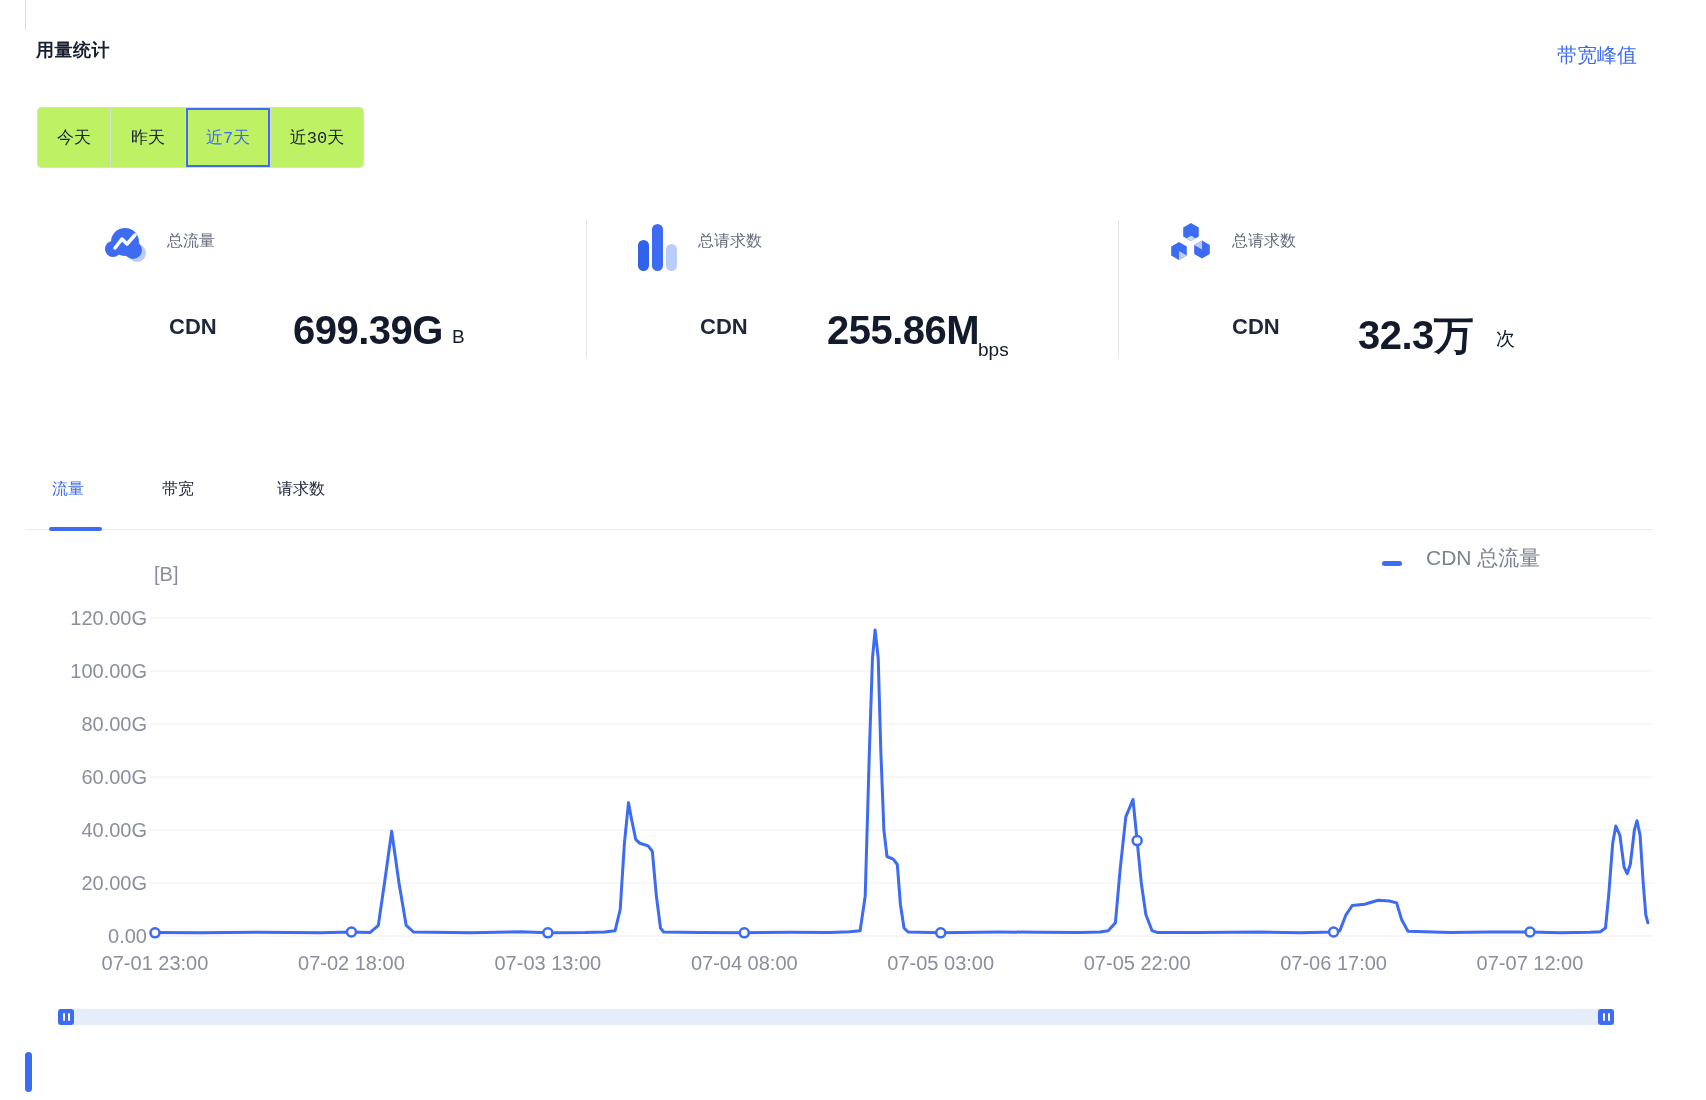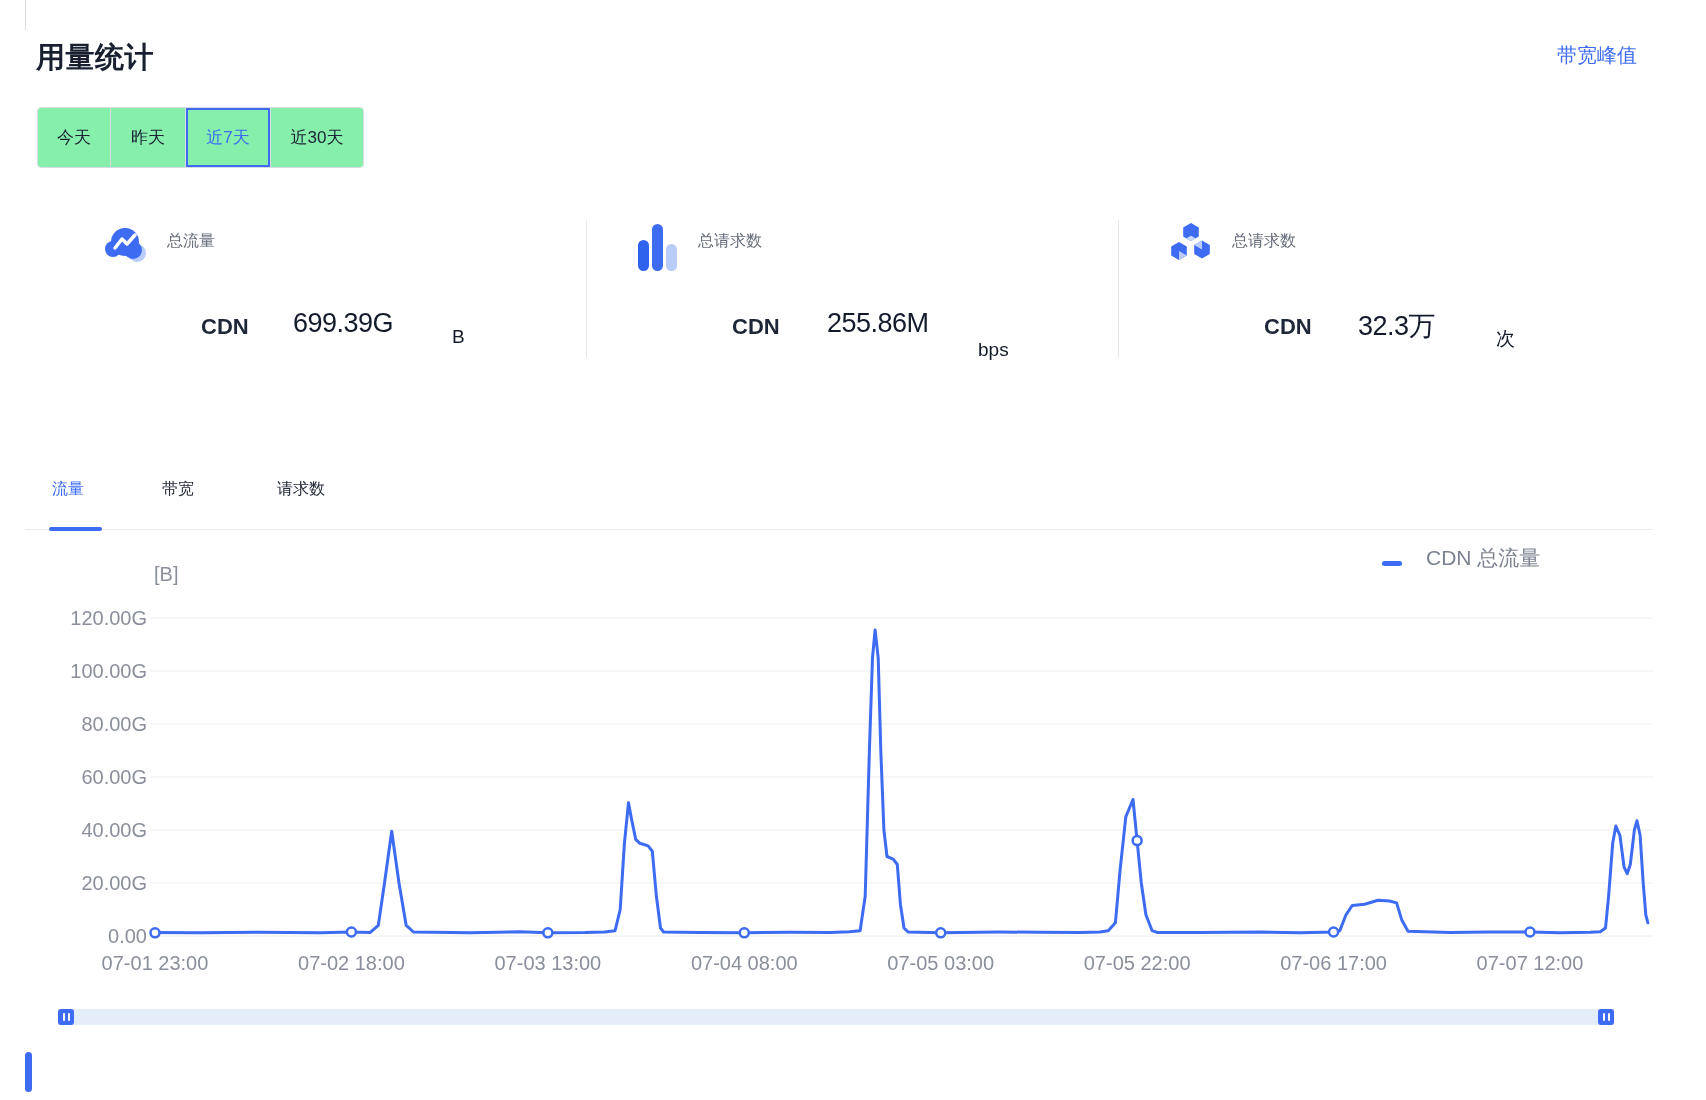"用量统计" .title { font-size: 29px -> 18px }
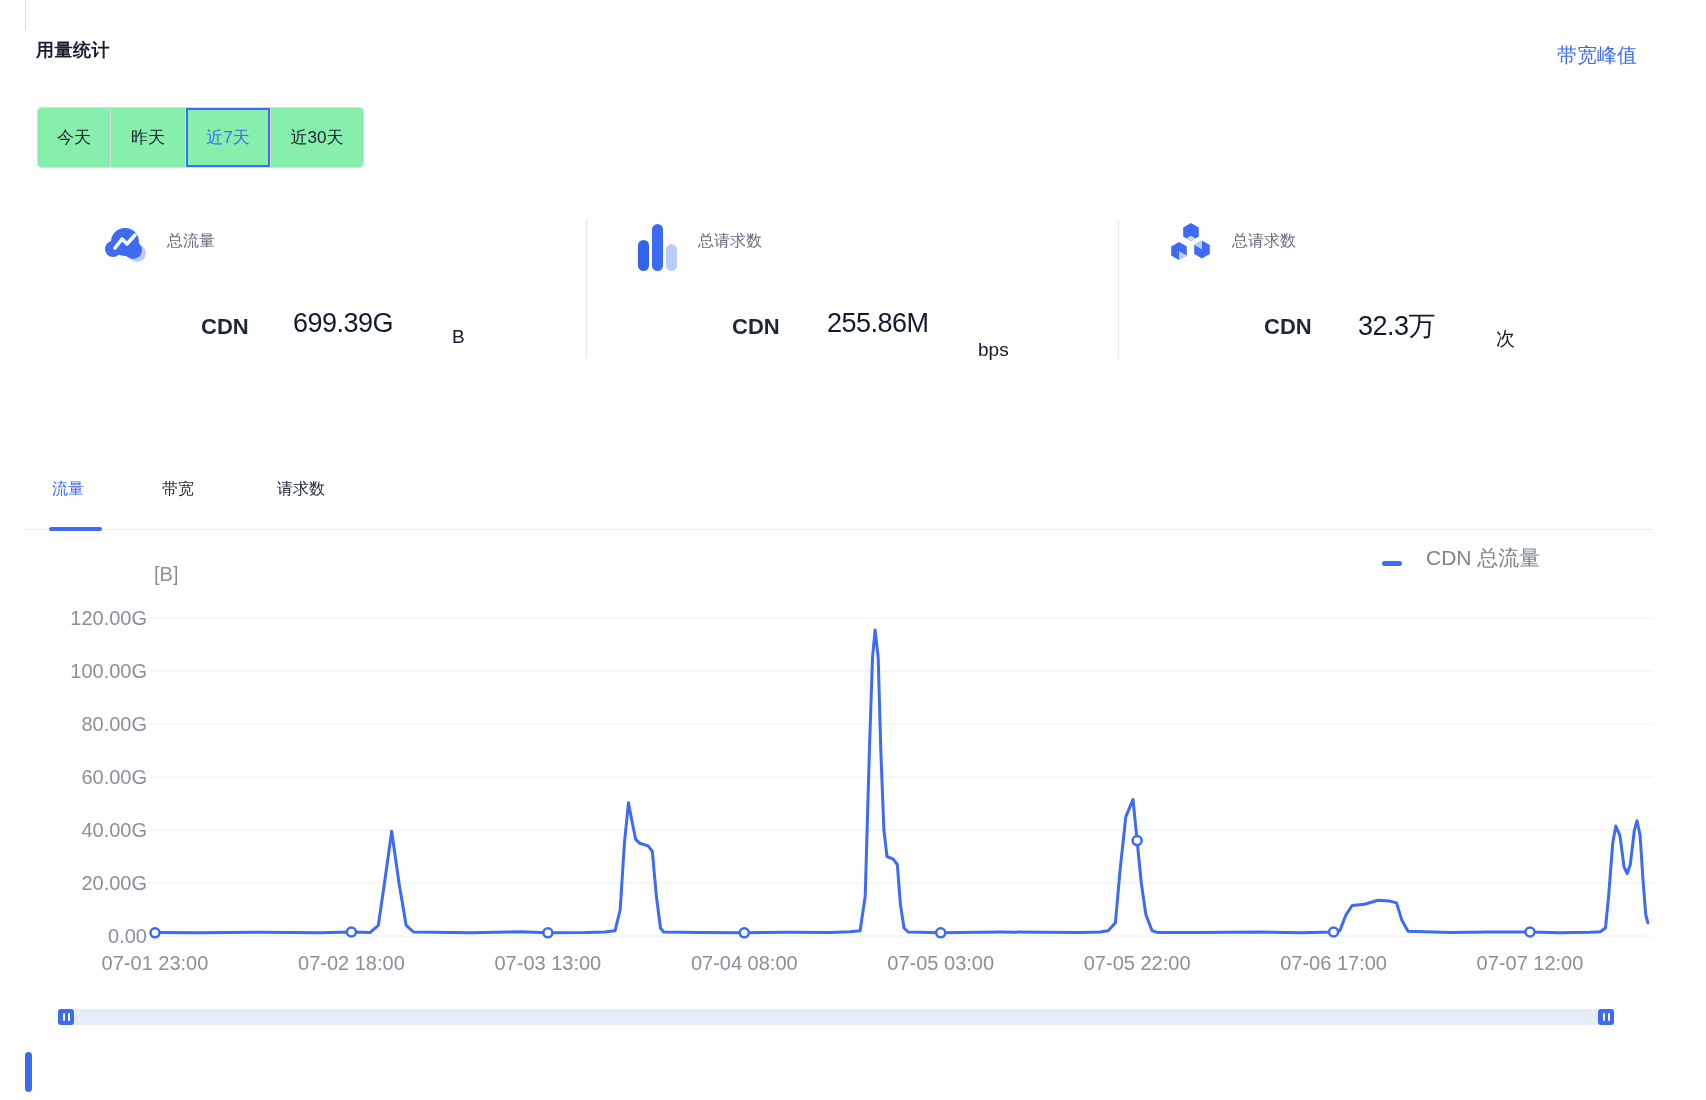"今天" .range-tab { background: #86efac -> #bef264; font-family: none -> Liberation Mono, monospace }
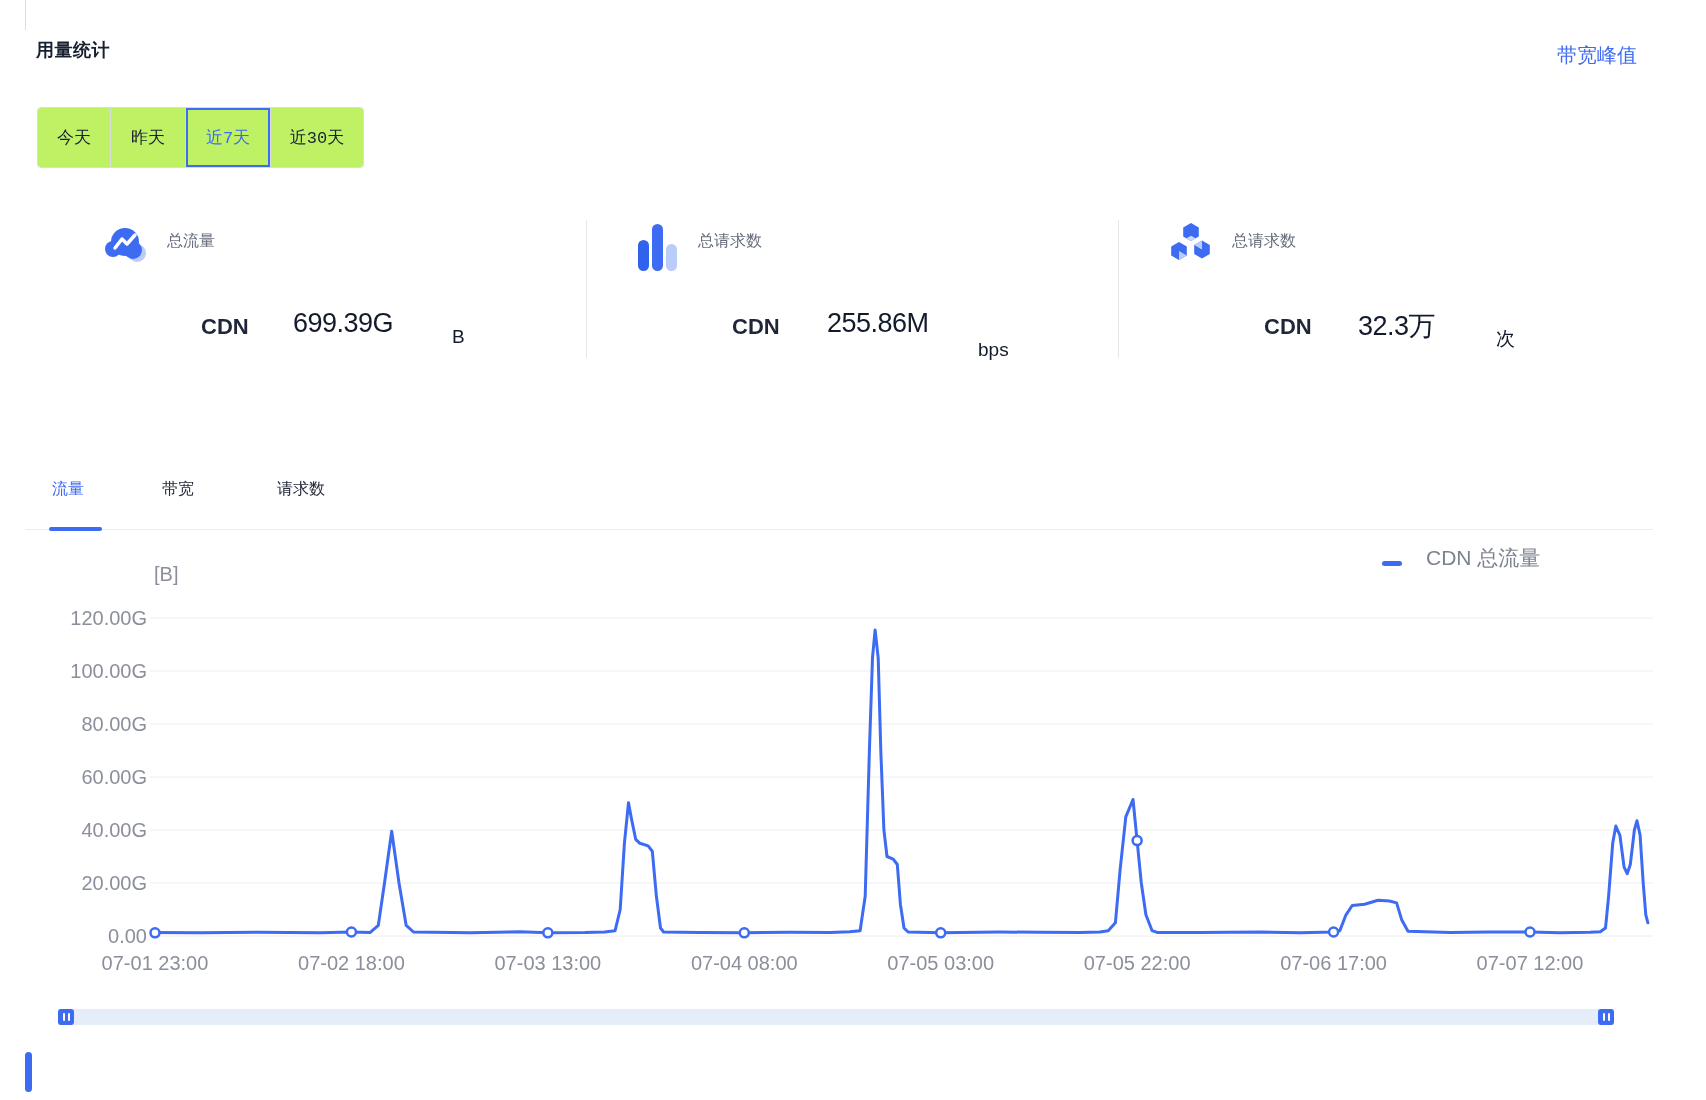"CDN" .stat-product { margin-left: 32px -> none }
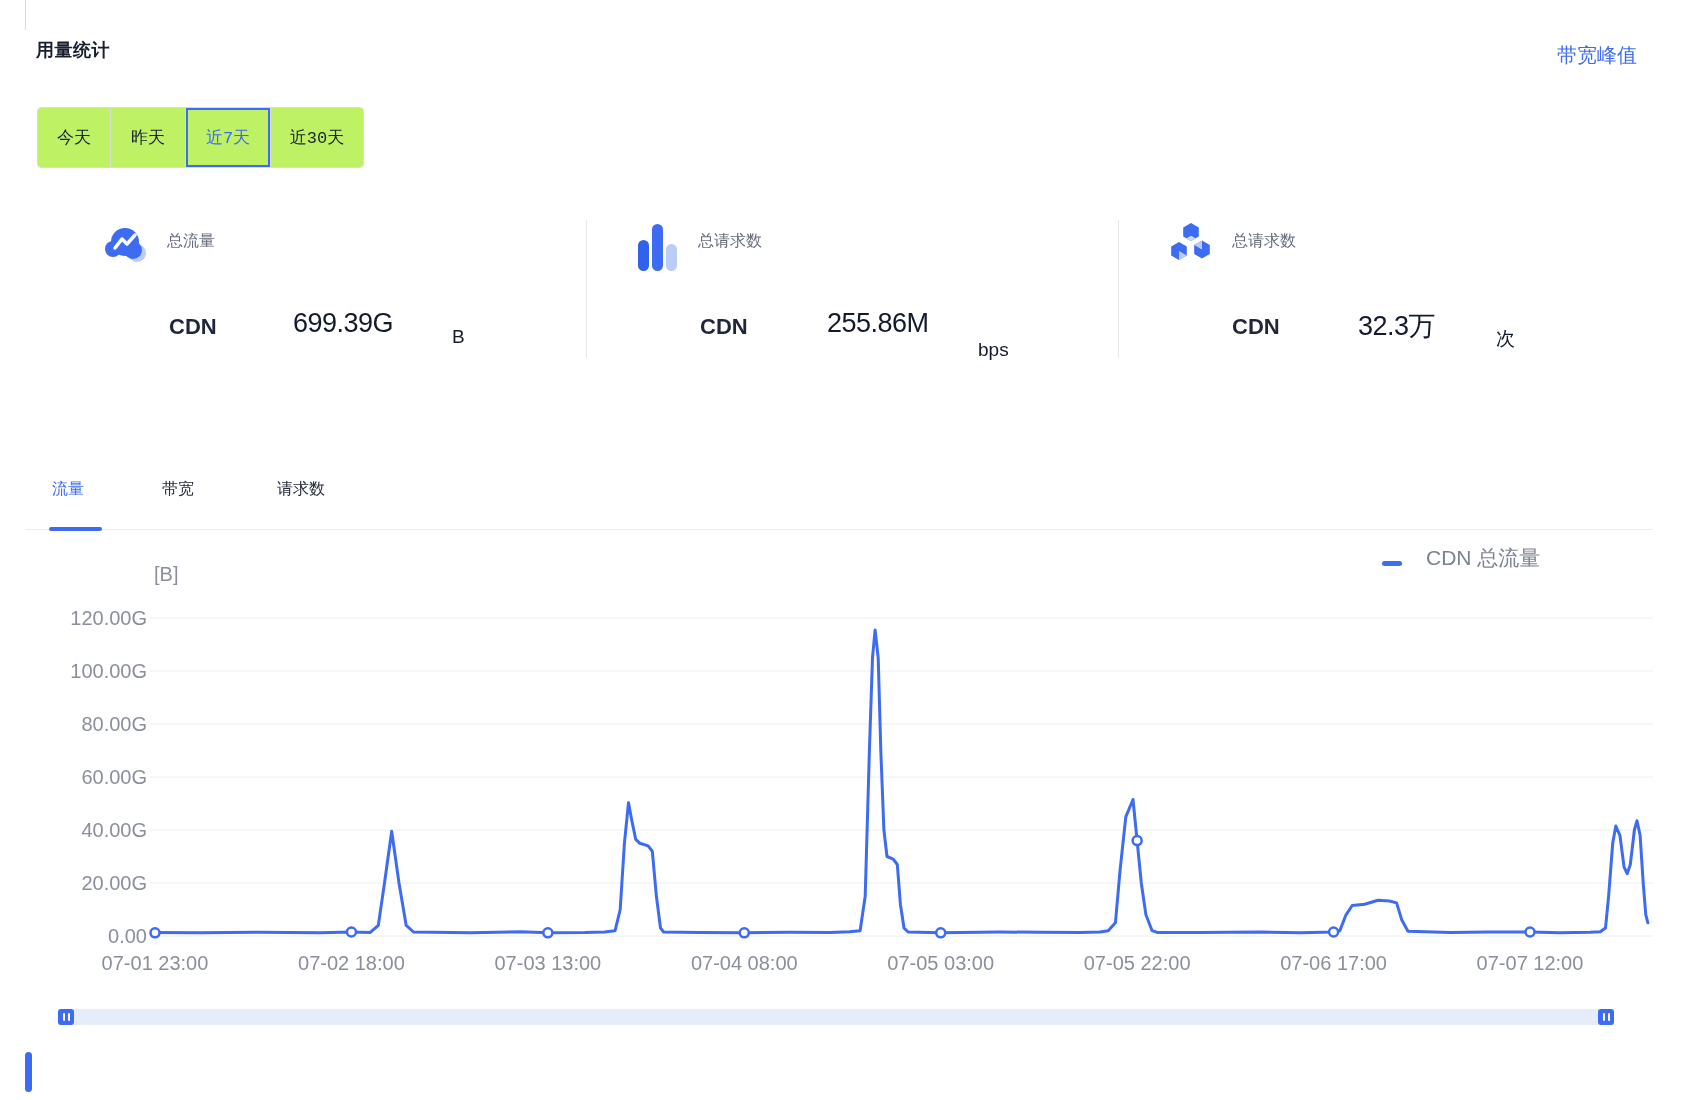"699.39G" .stat-value { font-size: 27px -> 40px; font-weight: 400 -> 700 }
